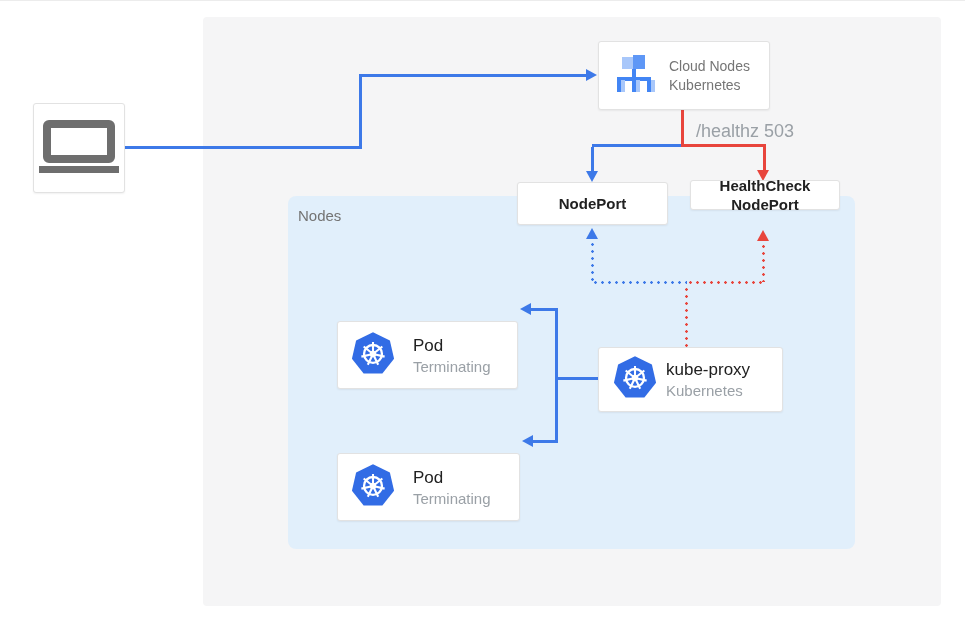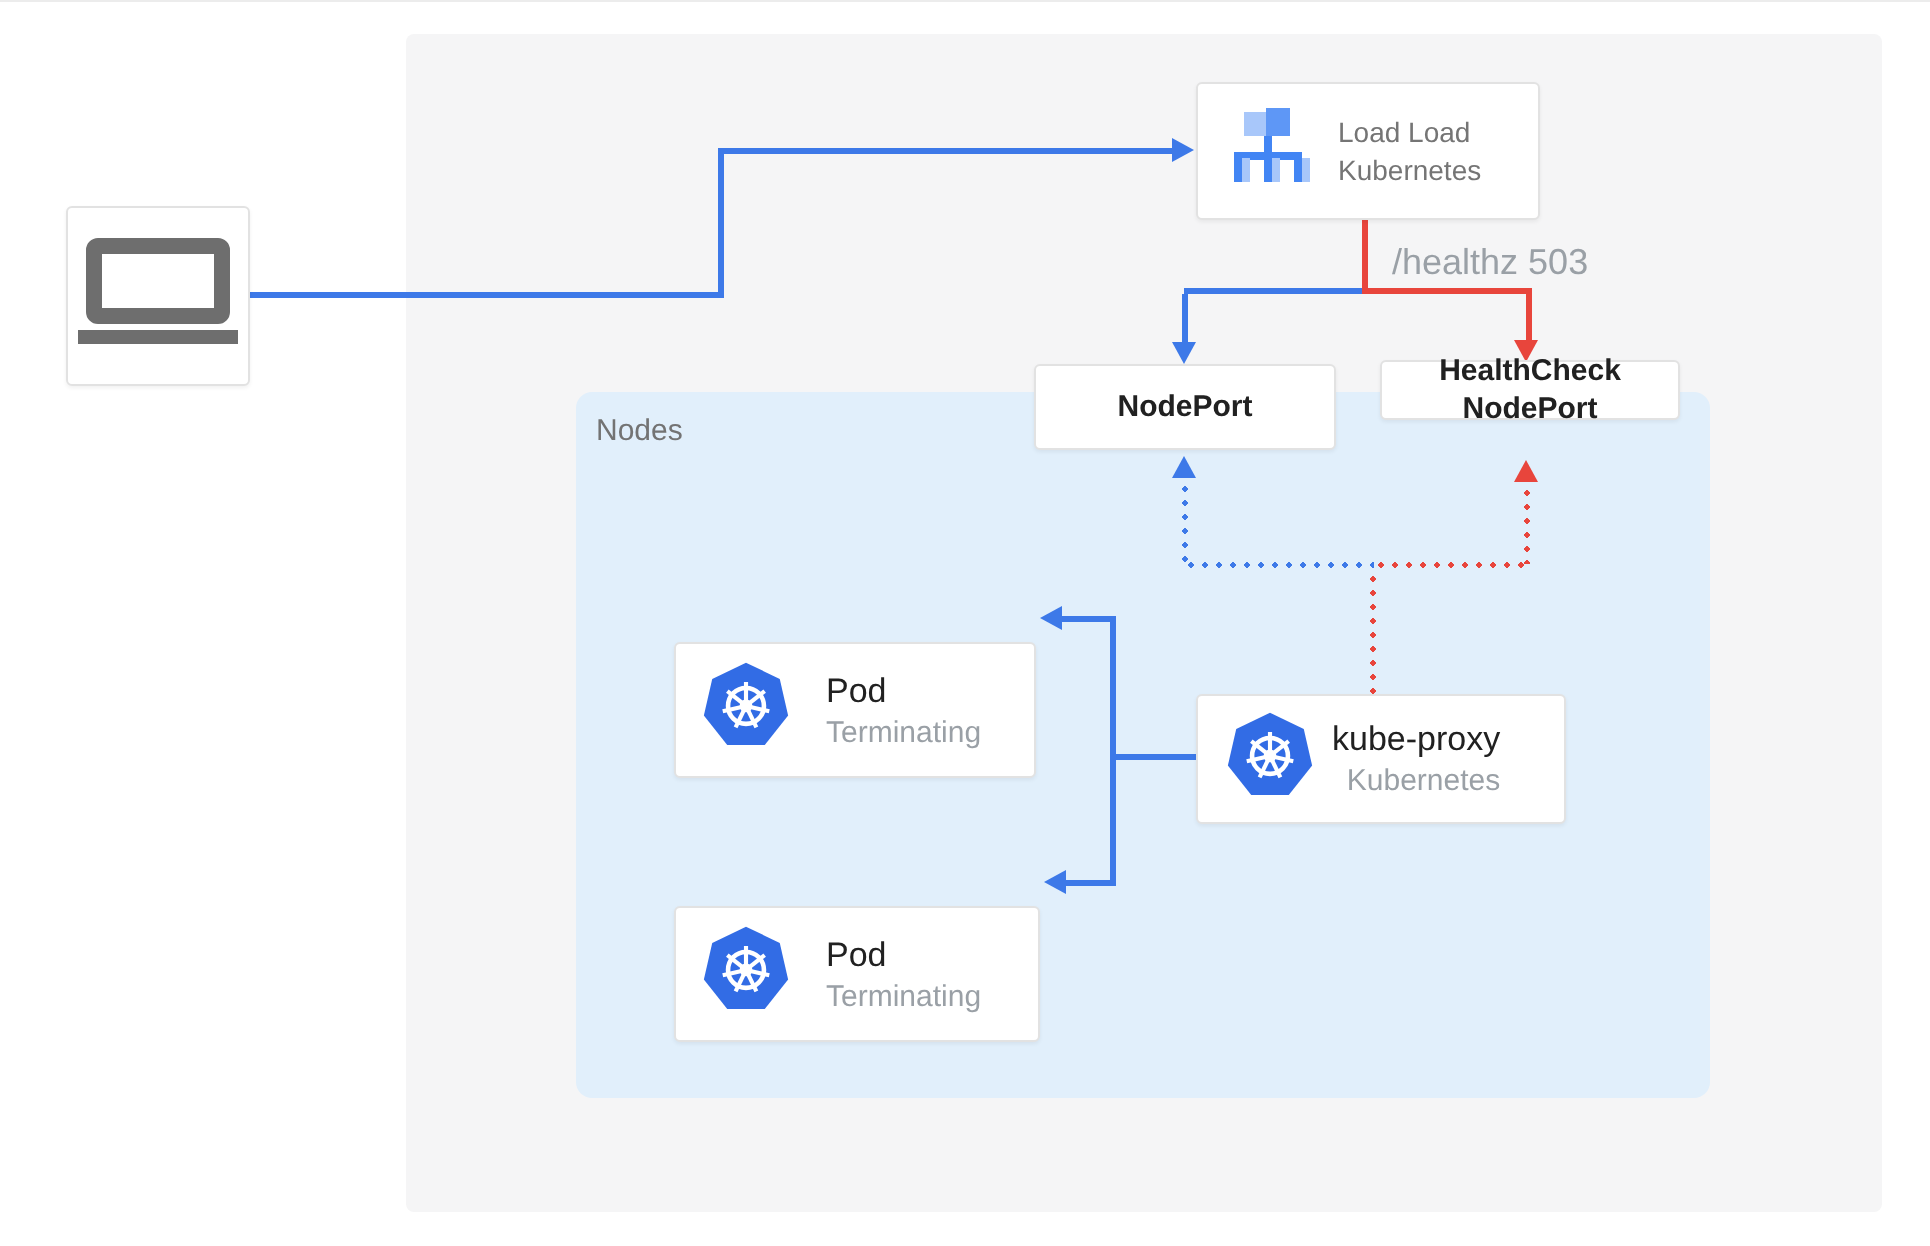"Load Load" span { text: Load Load -> Cloud Nodes }
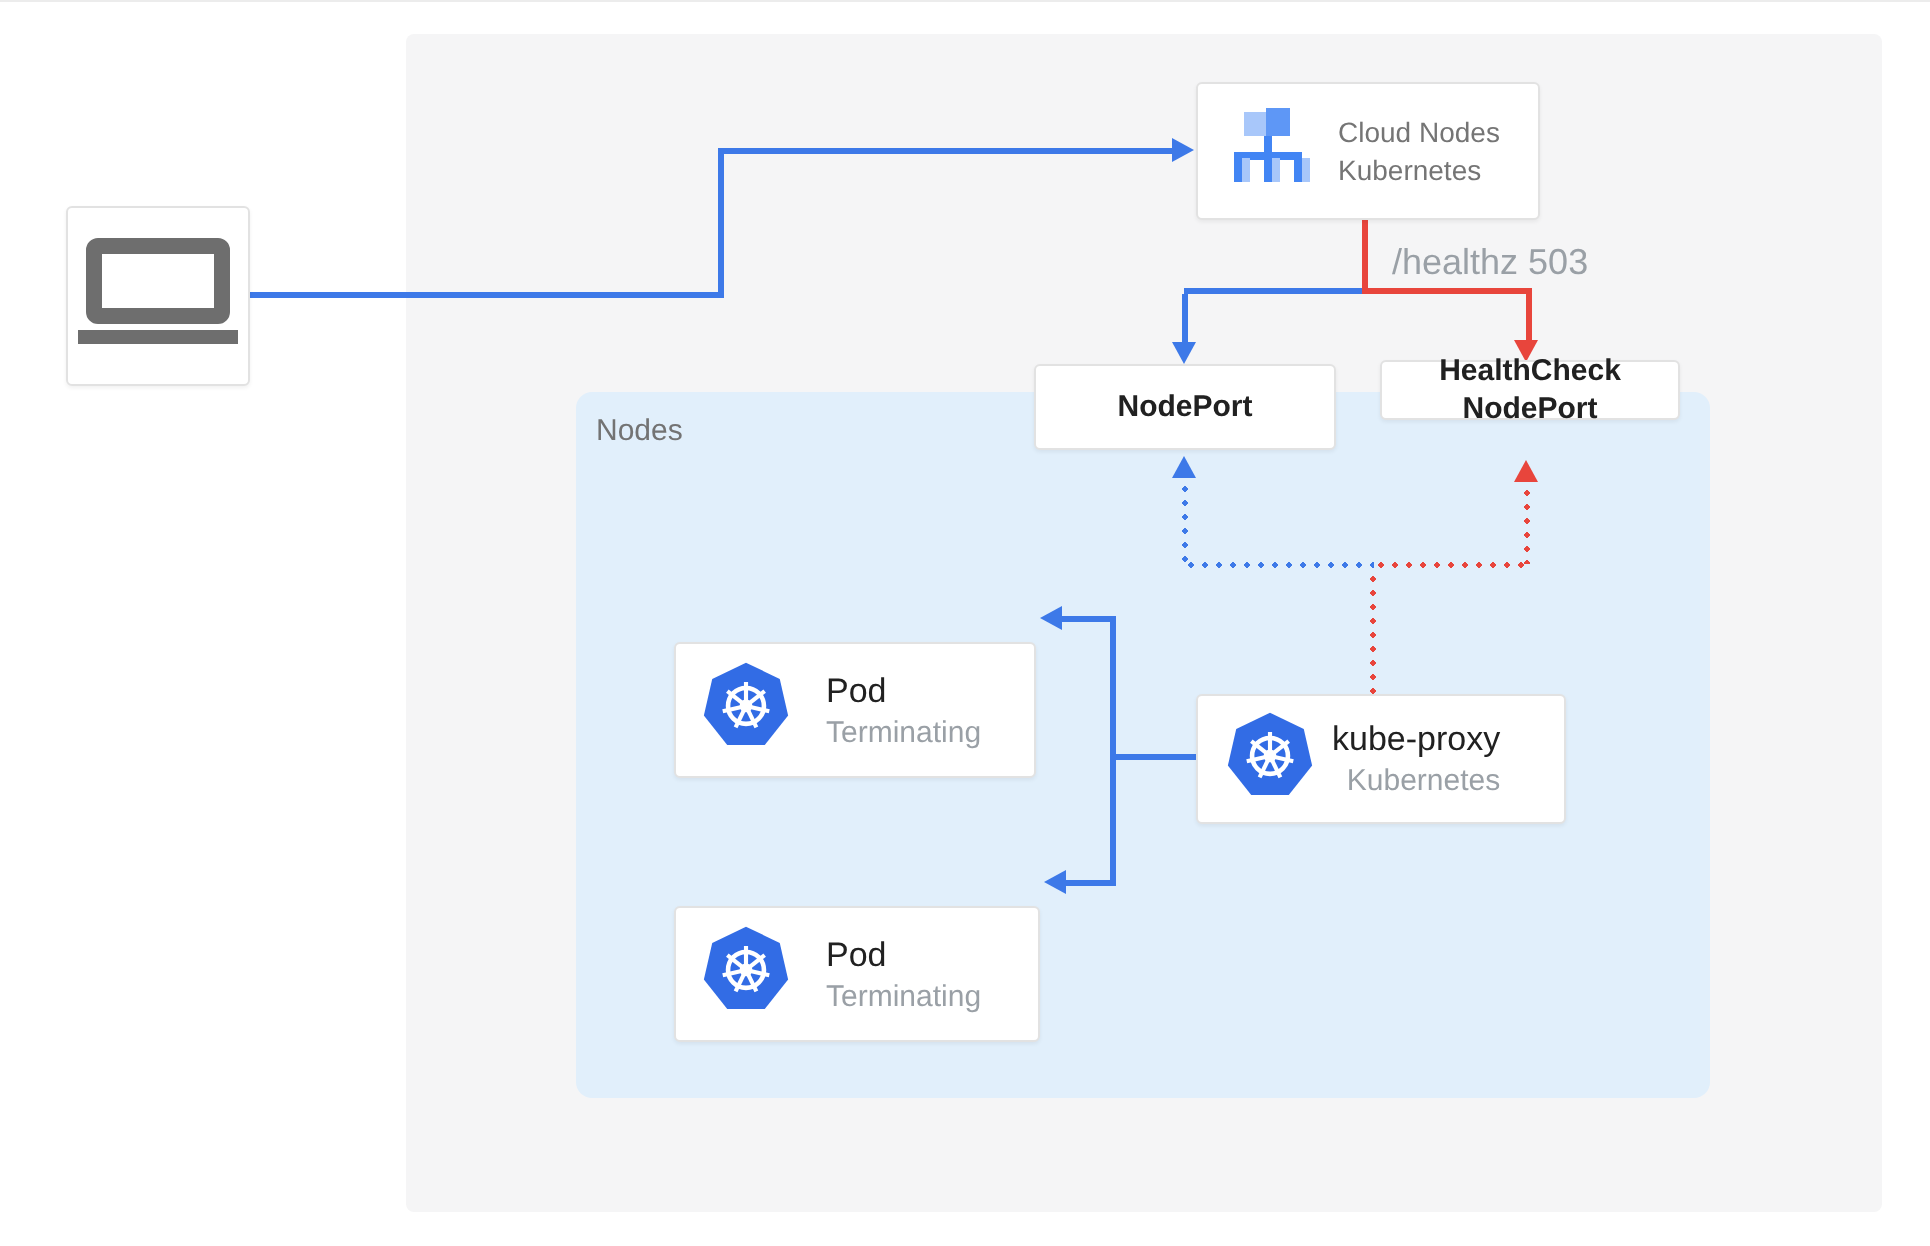"Terminating" .entity-sub { text-align: right -> none }
